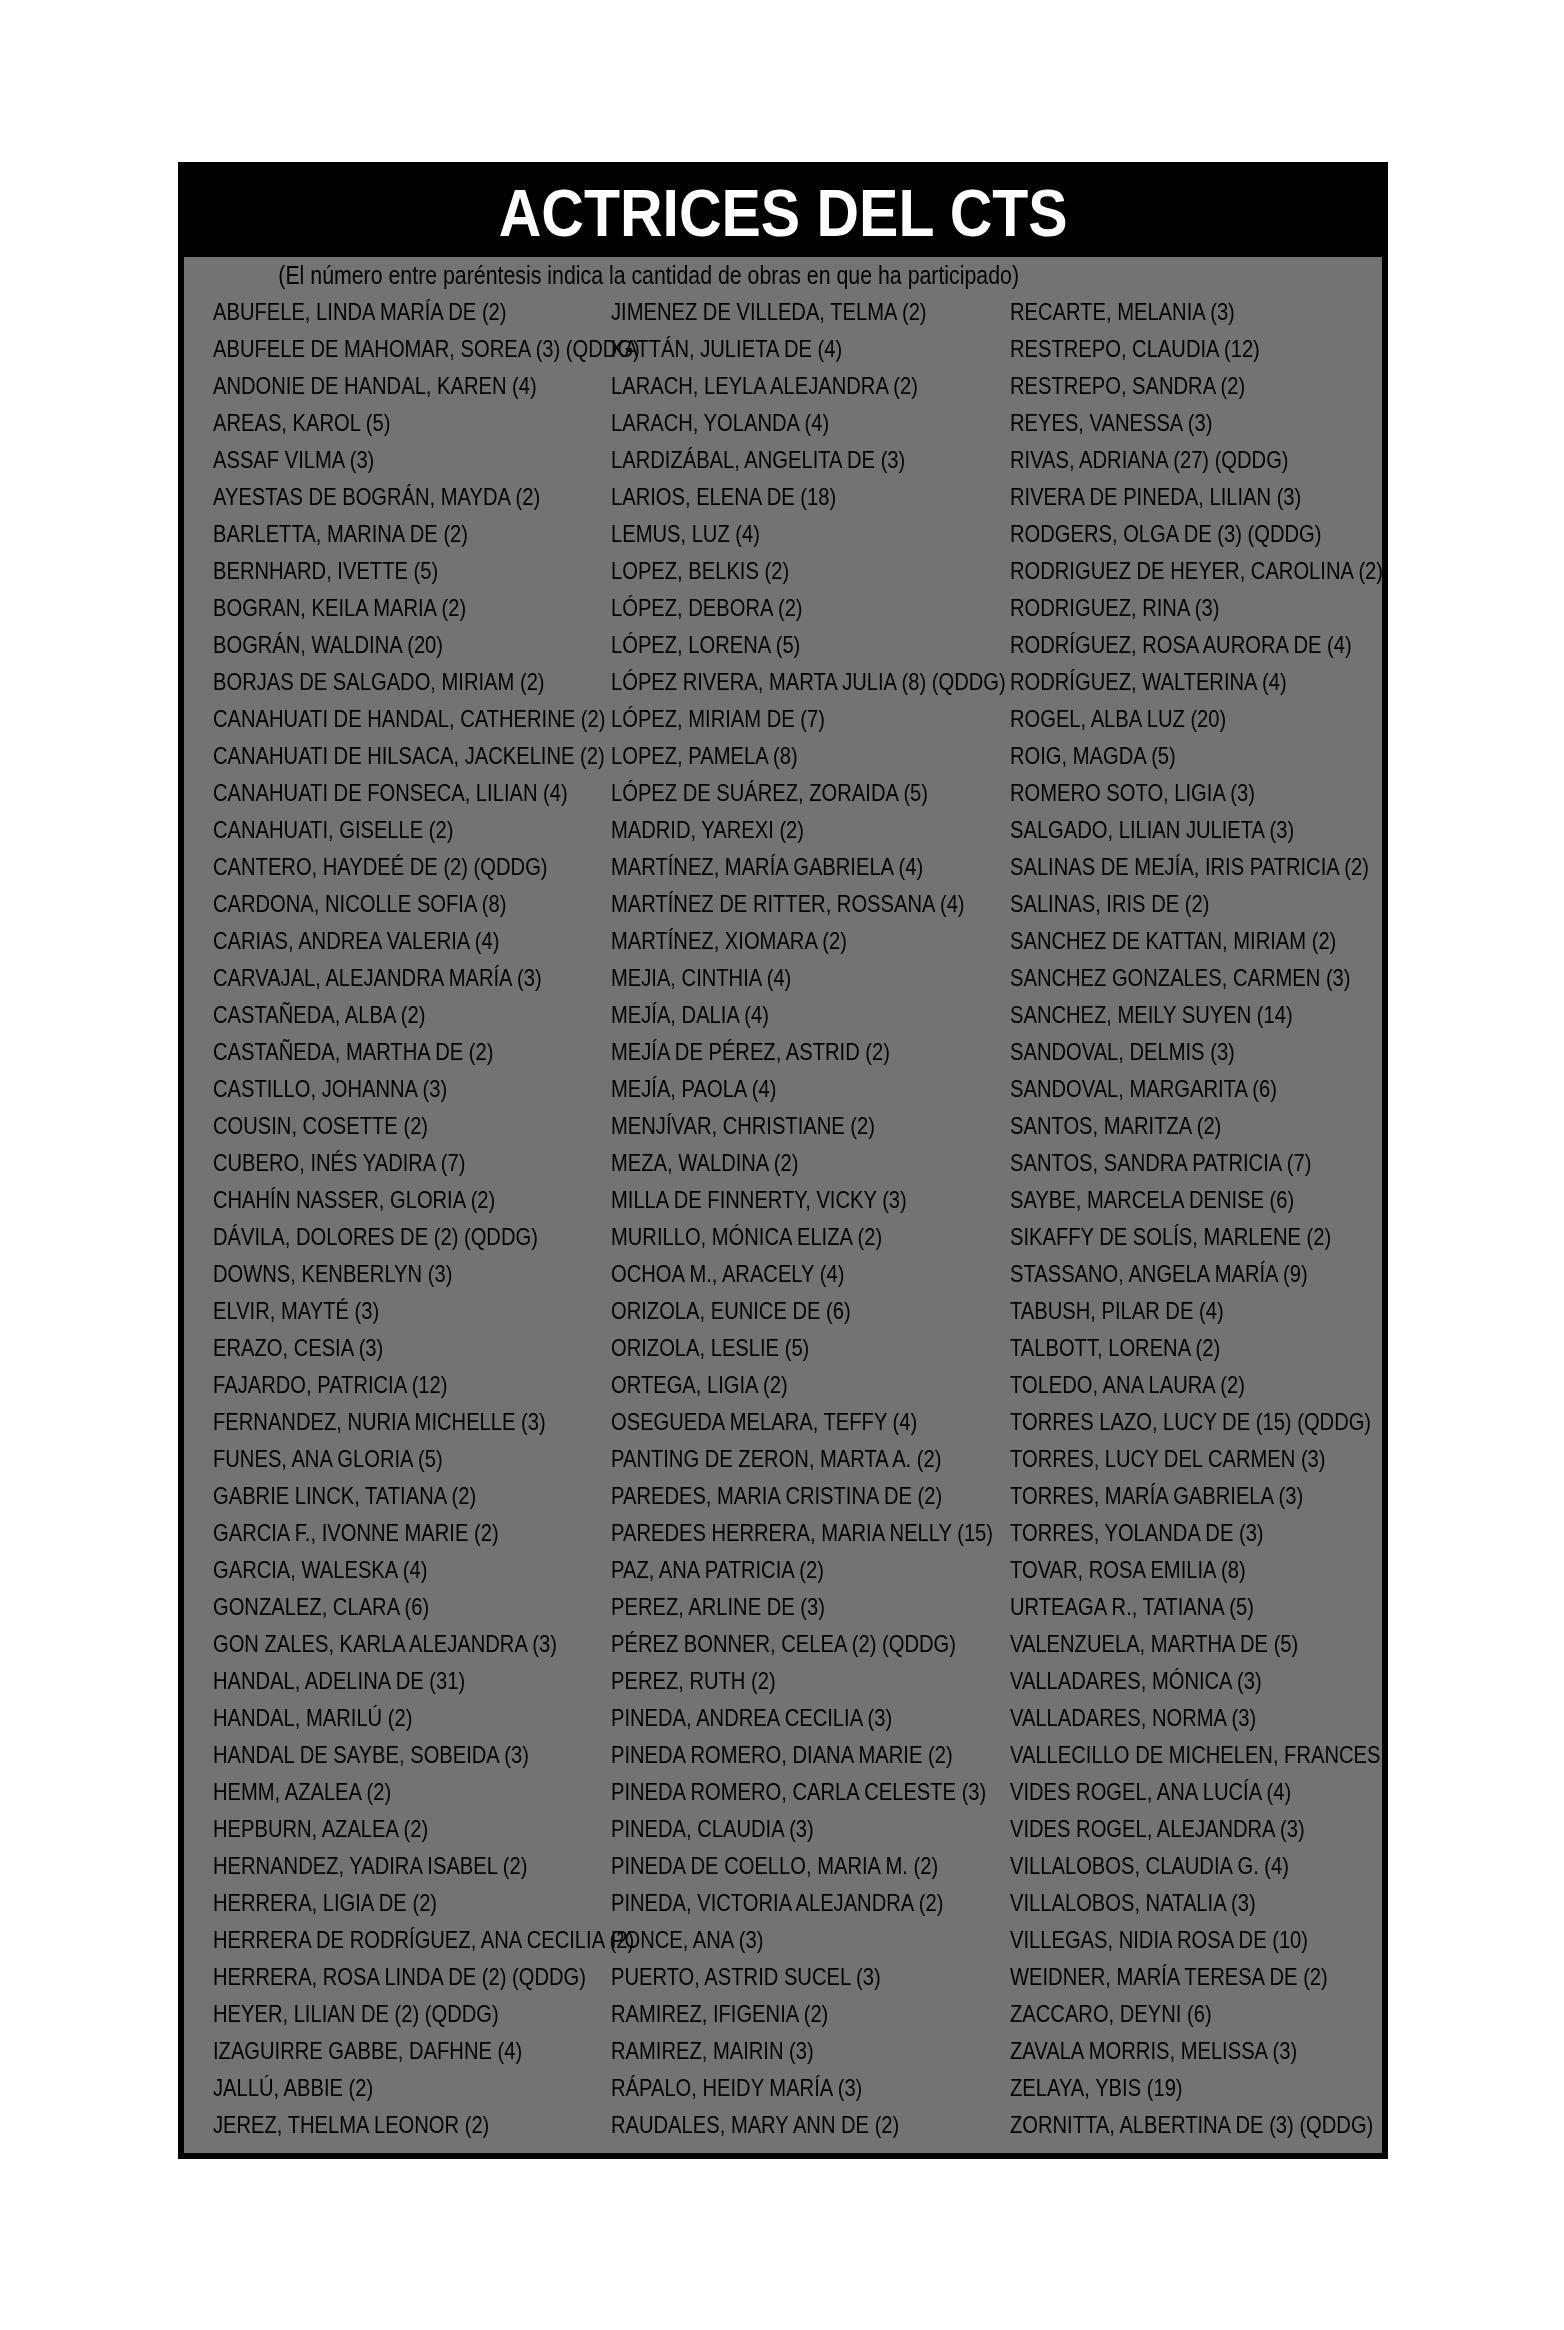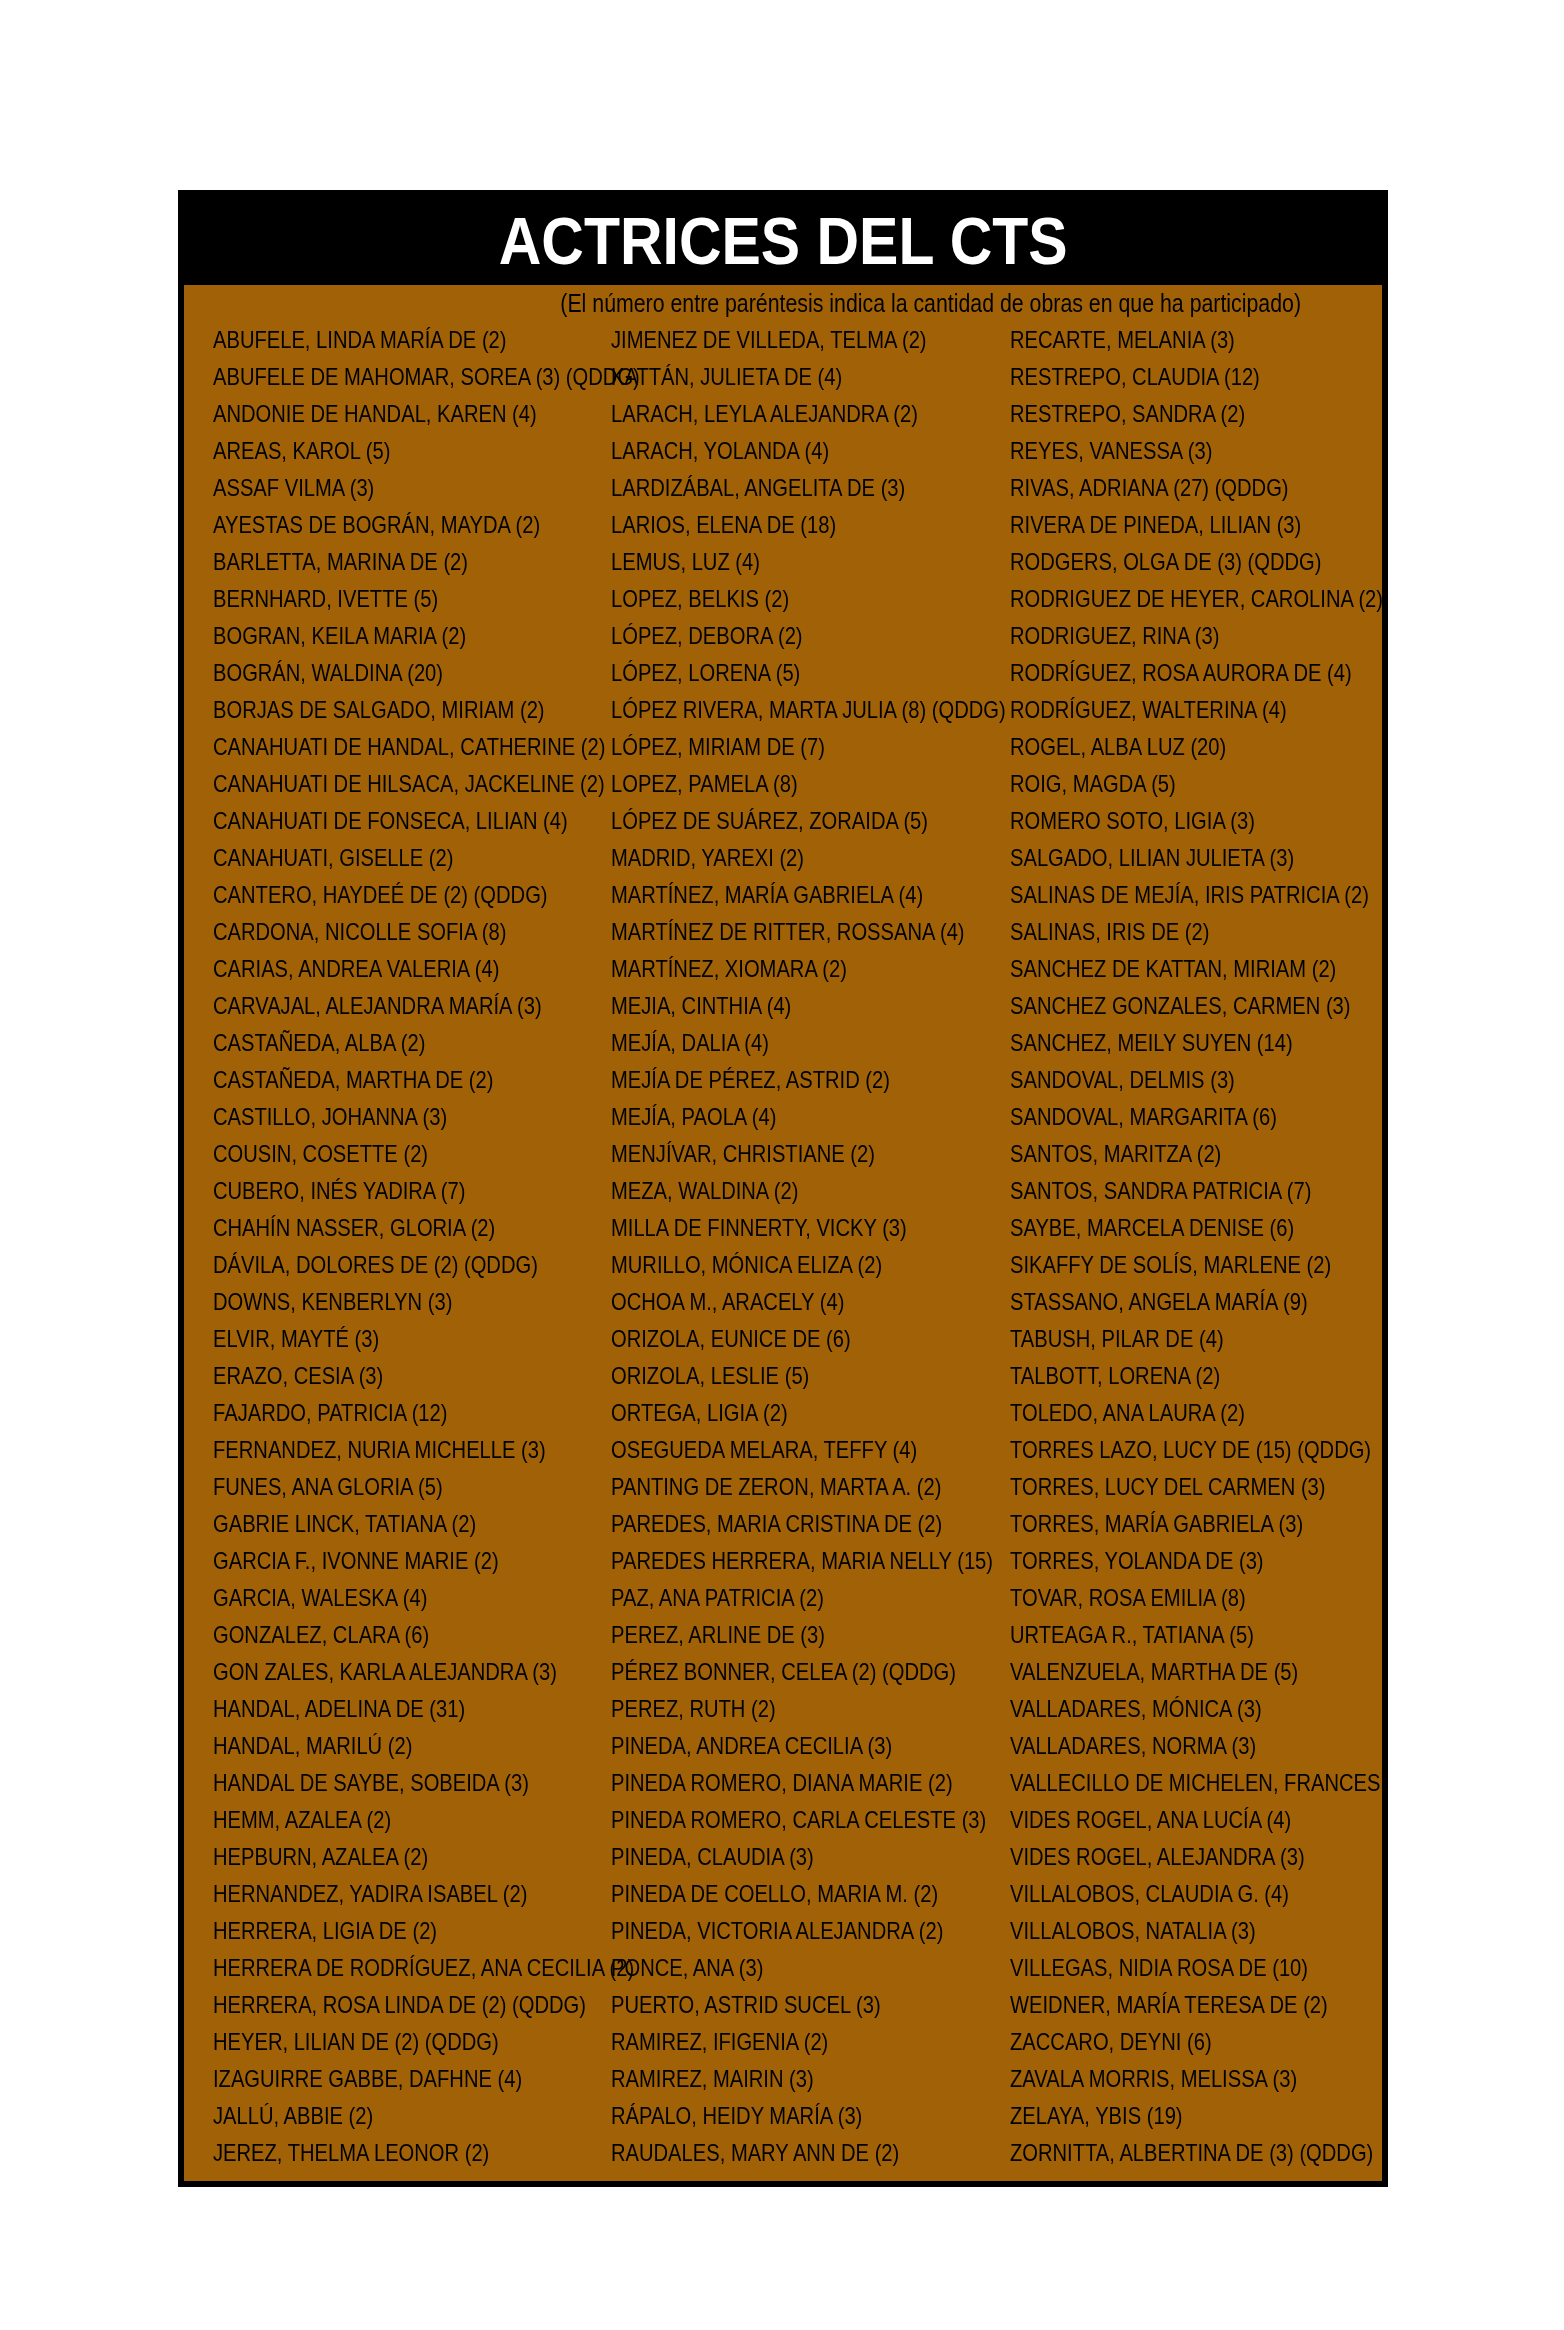"ACTRICES DEL CTS" .doc { background: #a16207 -> #737373; margin-top: 28px -> none }
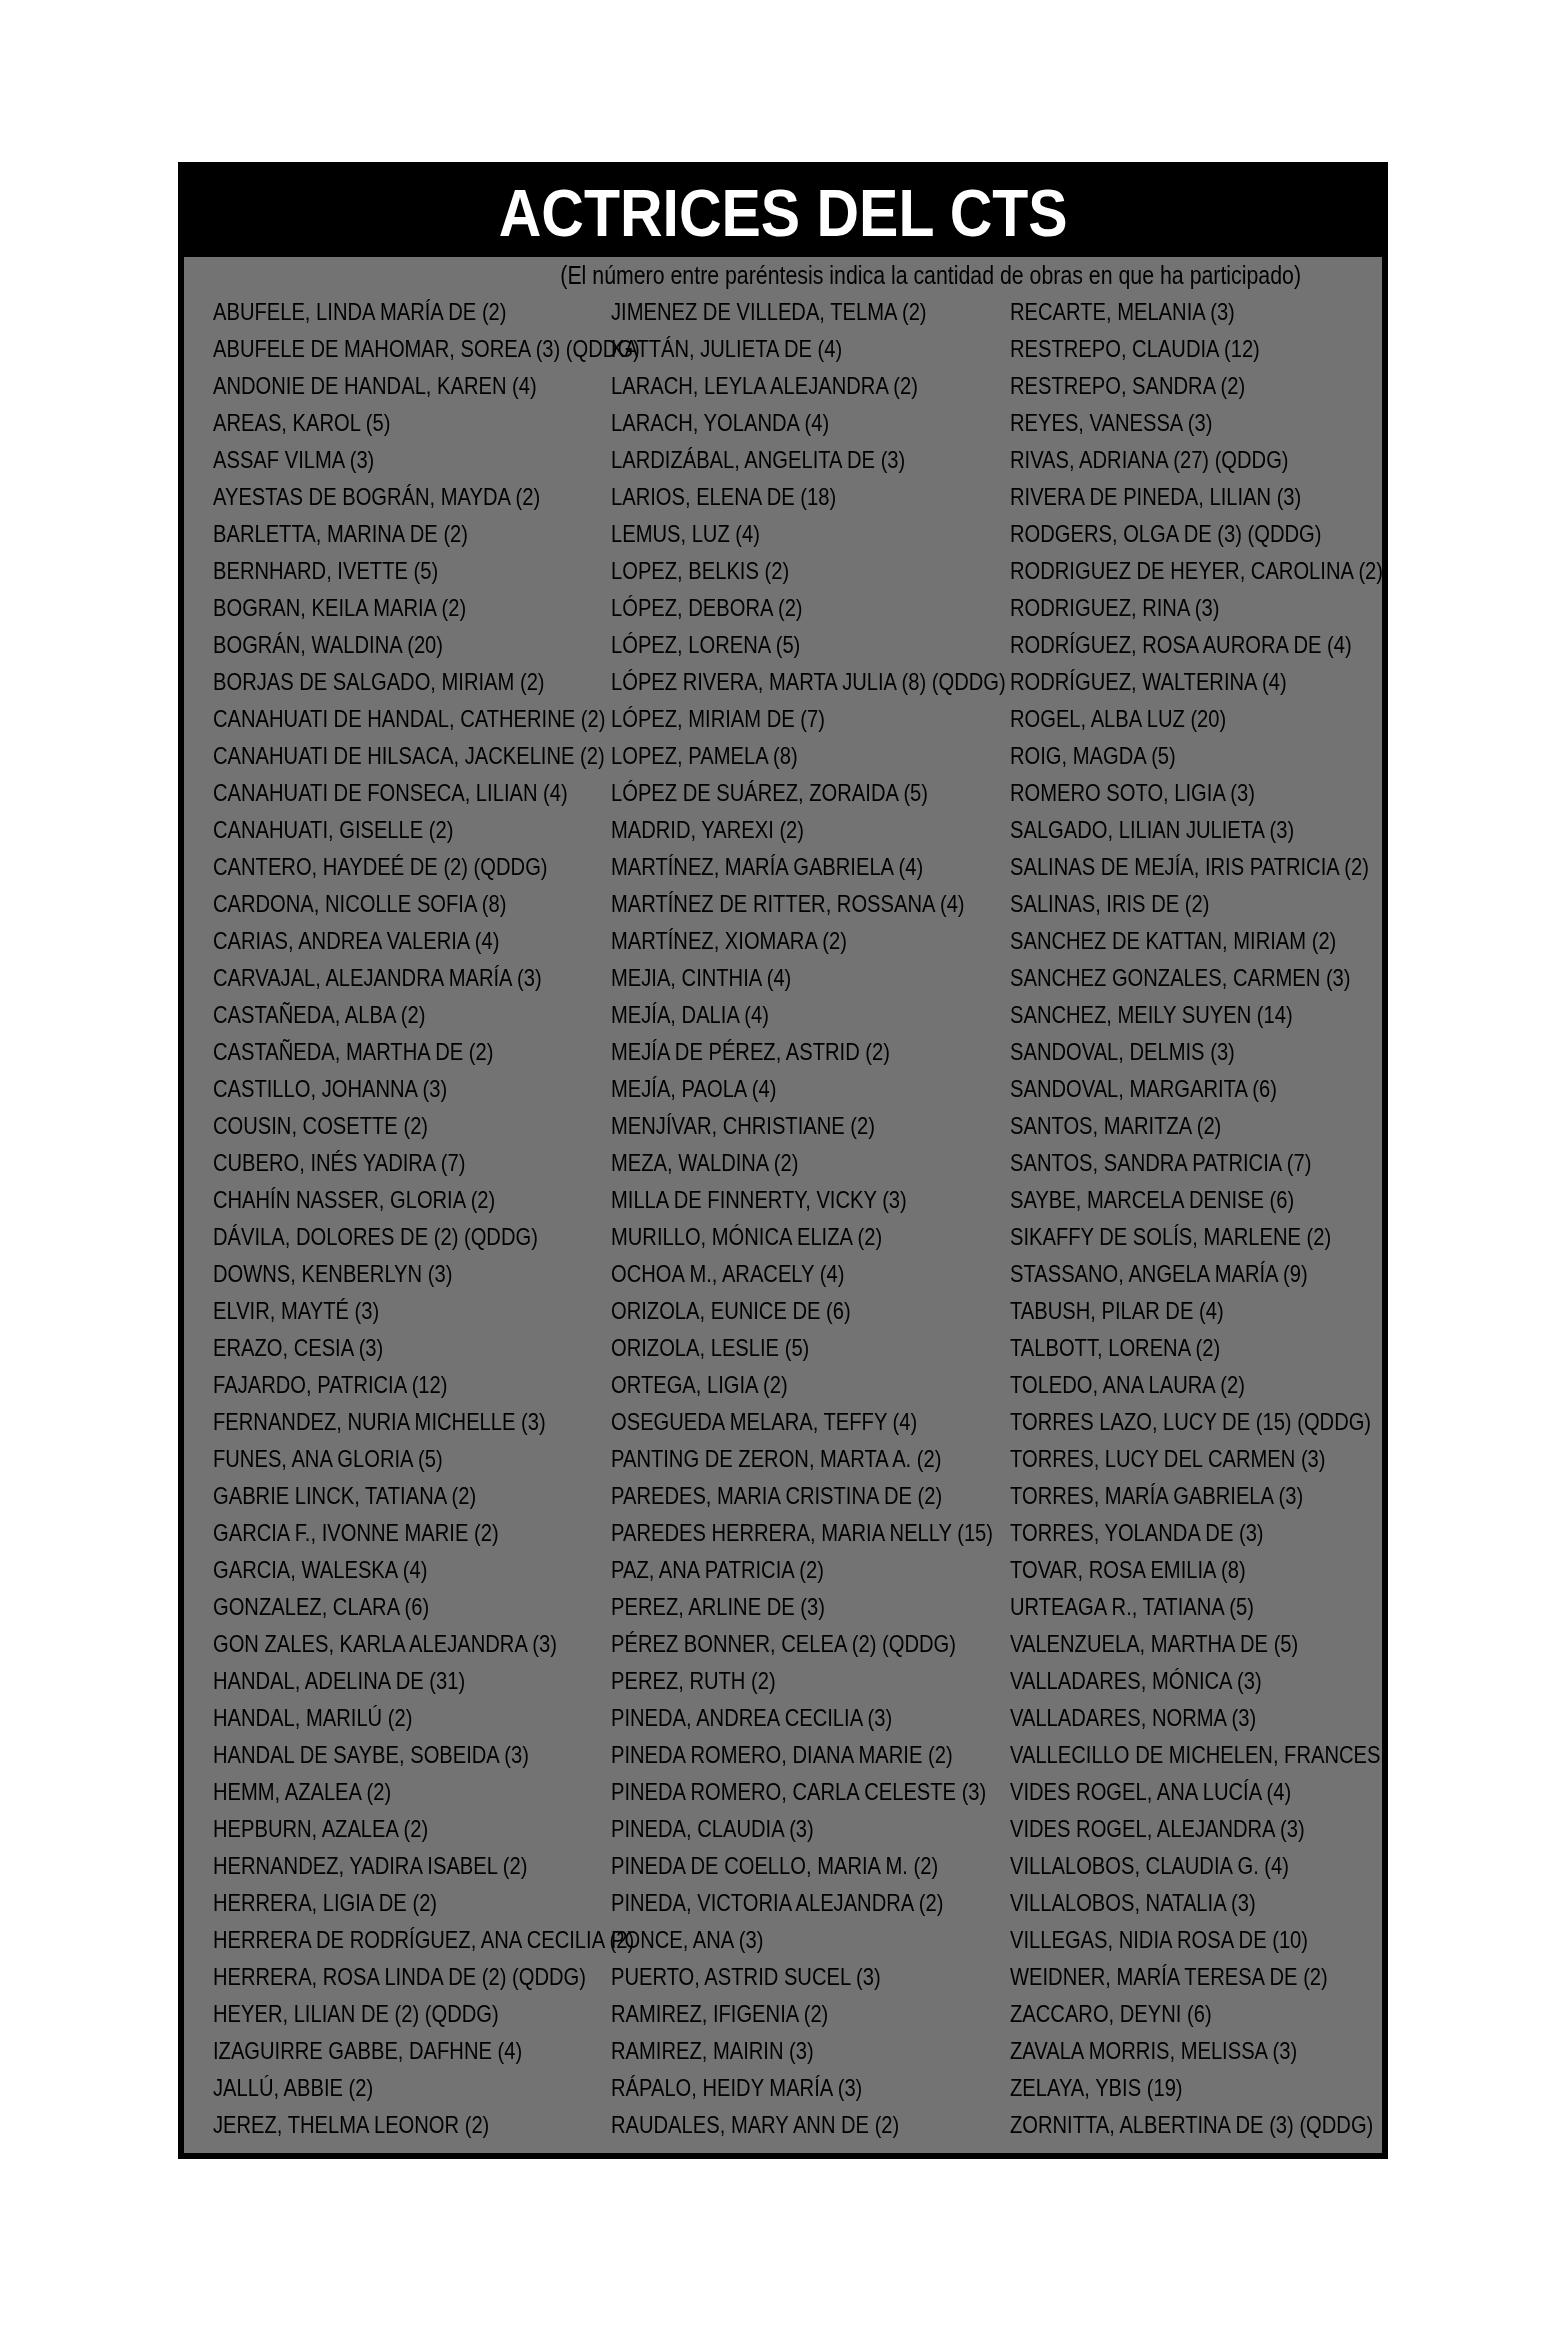"(El número entre paréntesis indica" .subtitle-row { padding-left: none -> 13px; text-align: right -> left }
